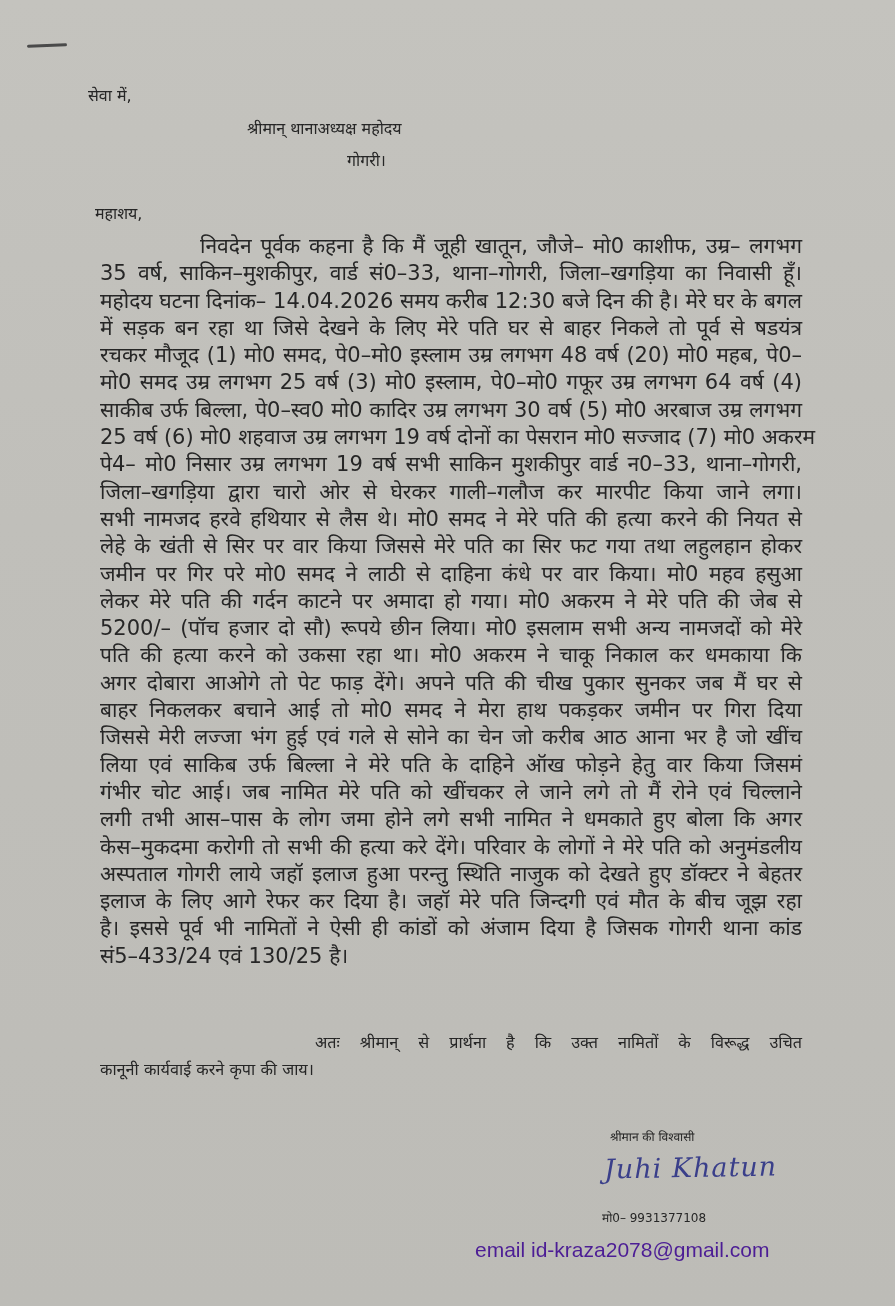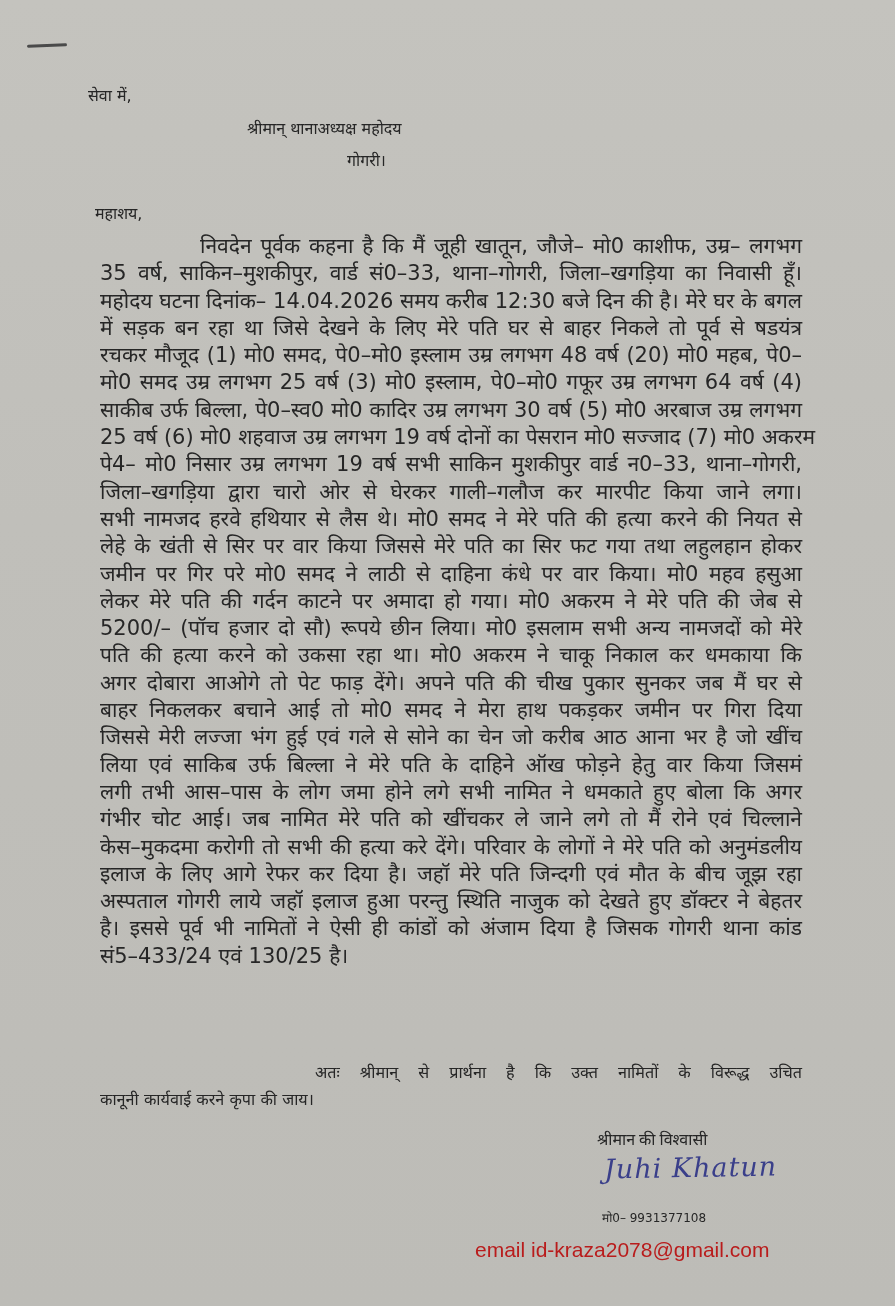"लगी तभी आस–पास के लोग" span.ln { order: before "गंभीर चोट आई। जब नामित" -> after "गंभीर चोट आई। जब नामित" }
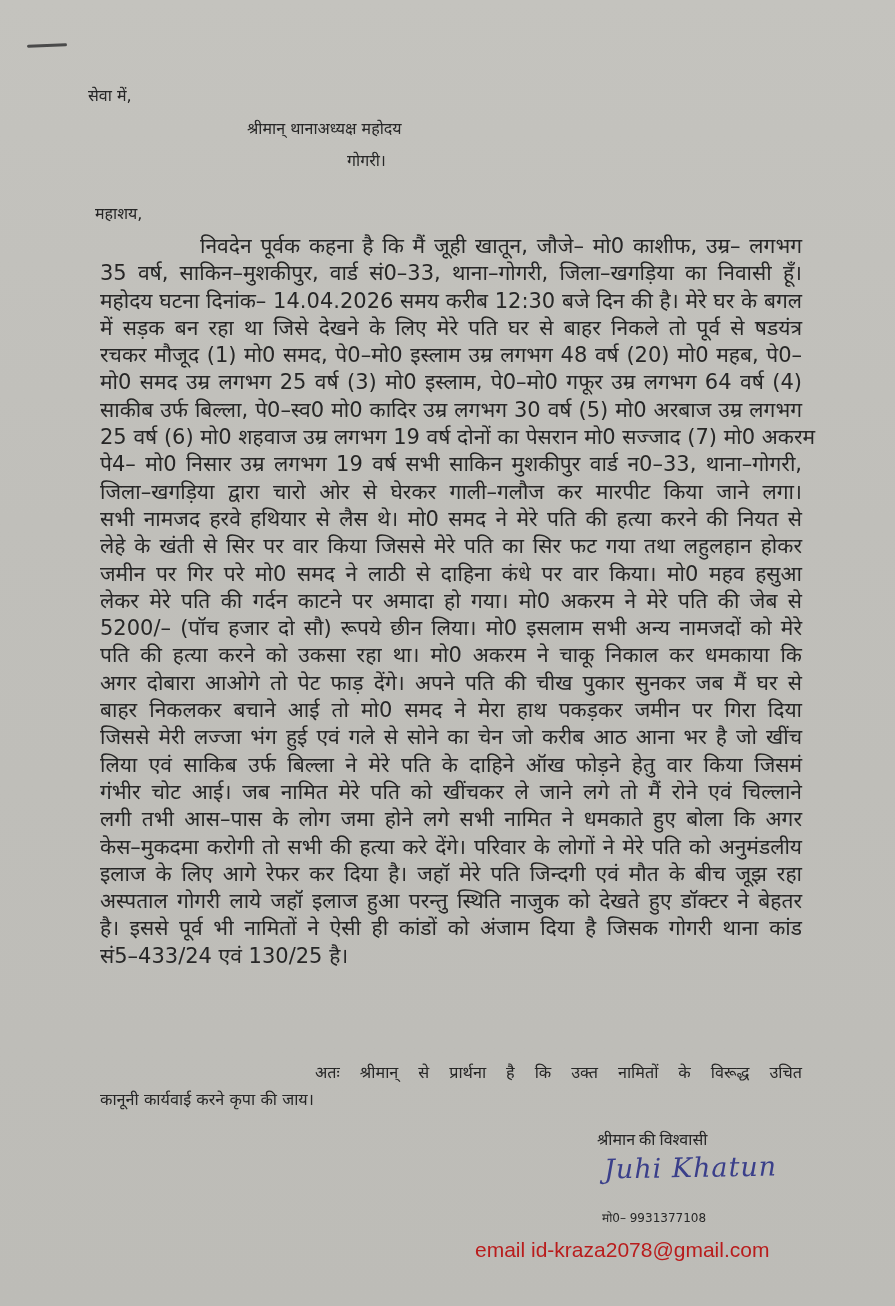"इलाज के लिए आगे रेफर" span.ln { order: before "अस्पताल गोगरी लाये जहॉ इलाज" -> after "अस्पताल गोगरी लाये जहॉ इलाज" }
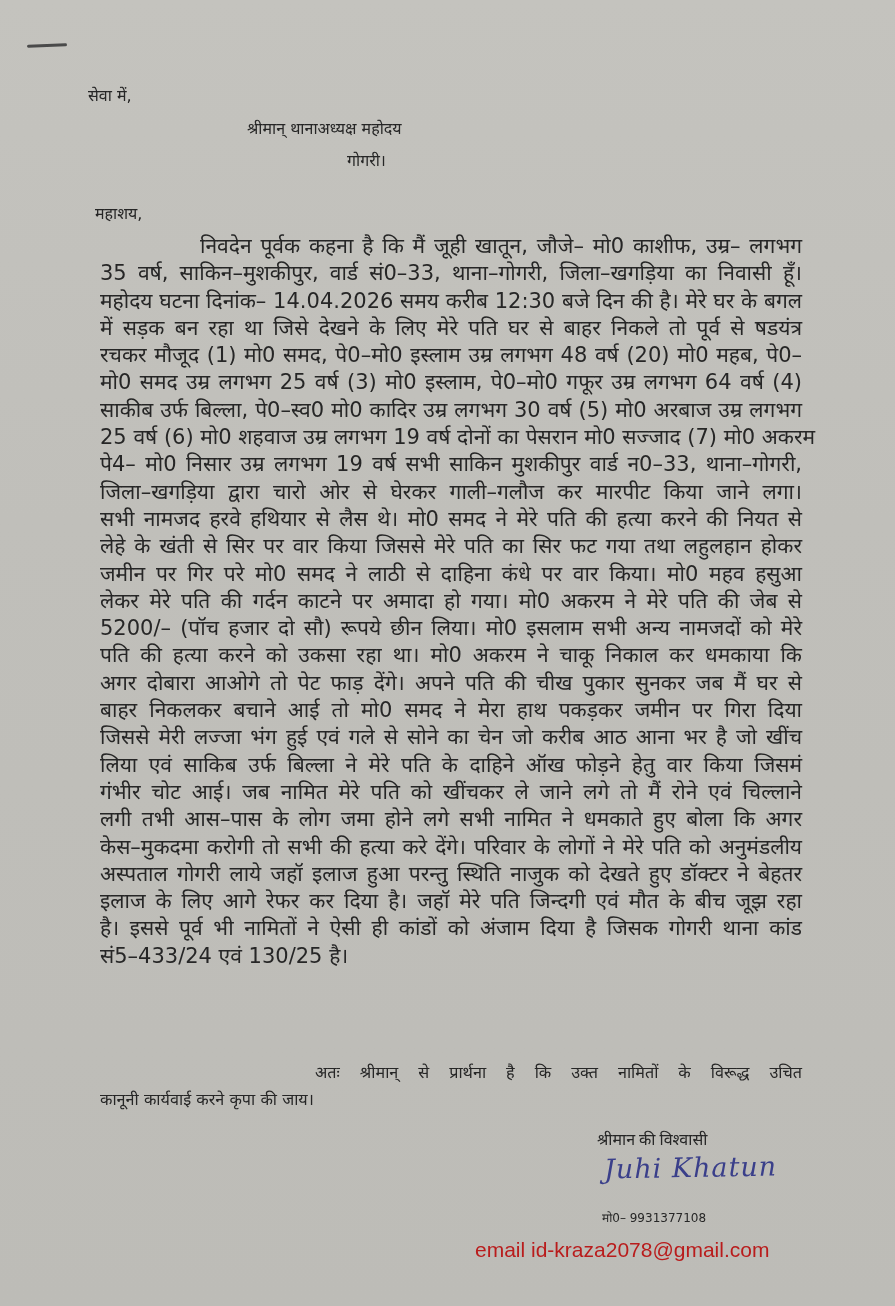"अतः श्रीमान् से प्रार्थना है" .closing { top: 1058px -> 1028px }
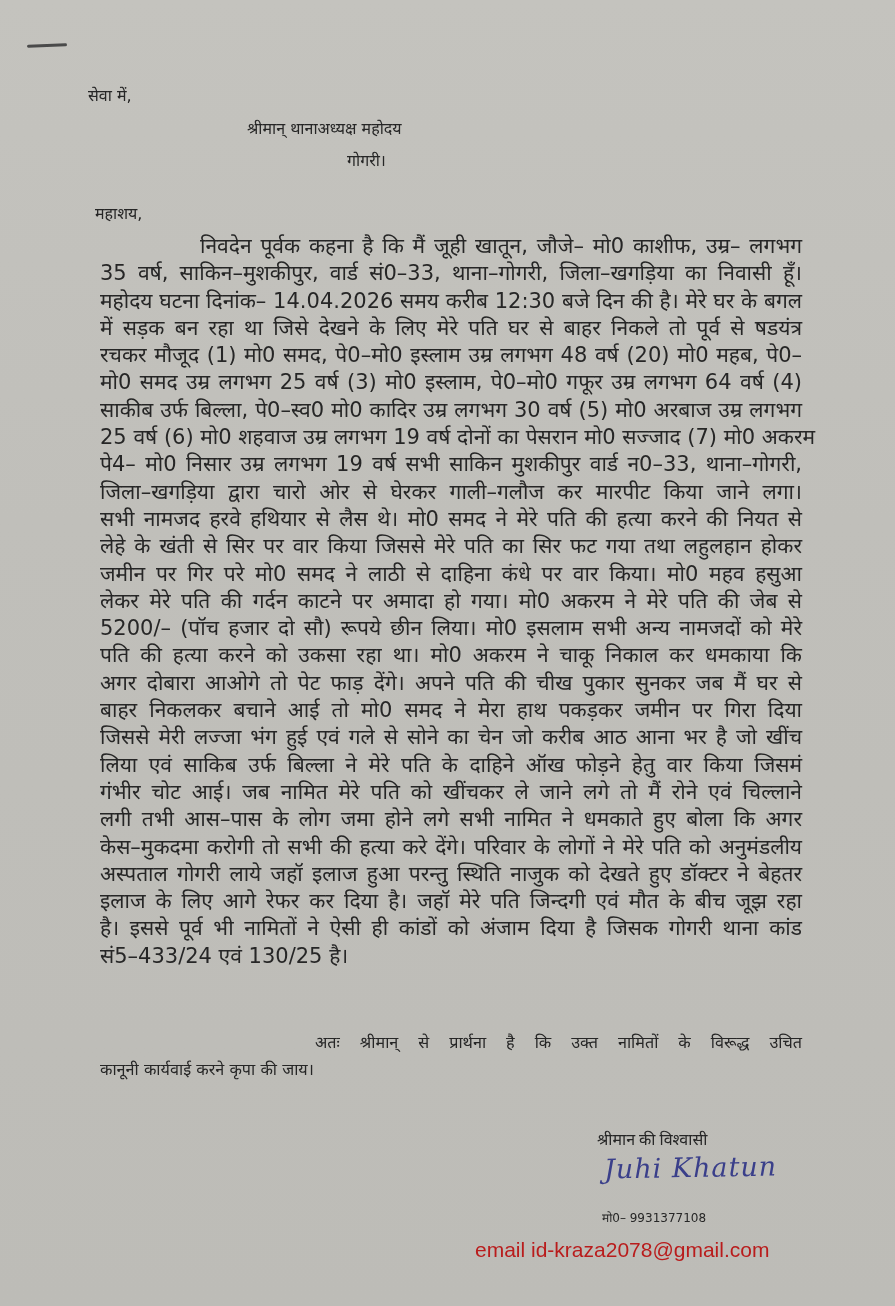"श्रीमान की विश्वासी" #yours { font-family: Liberation Serif, serif -> none; font-size: 16px -> 12px; left: 597px -> 610px }
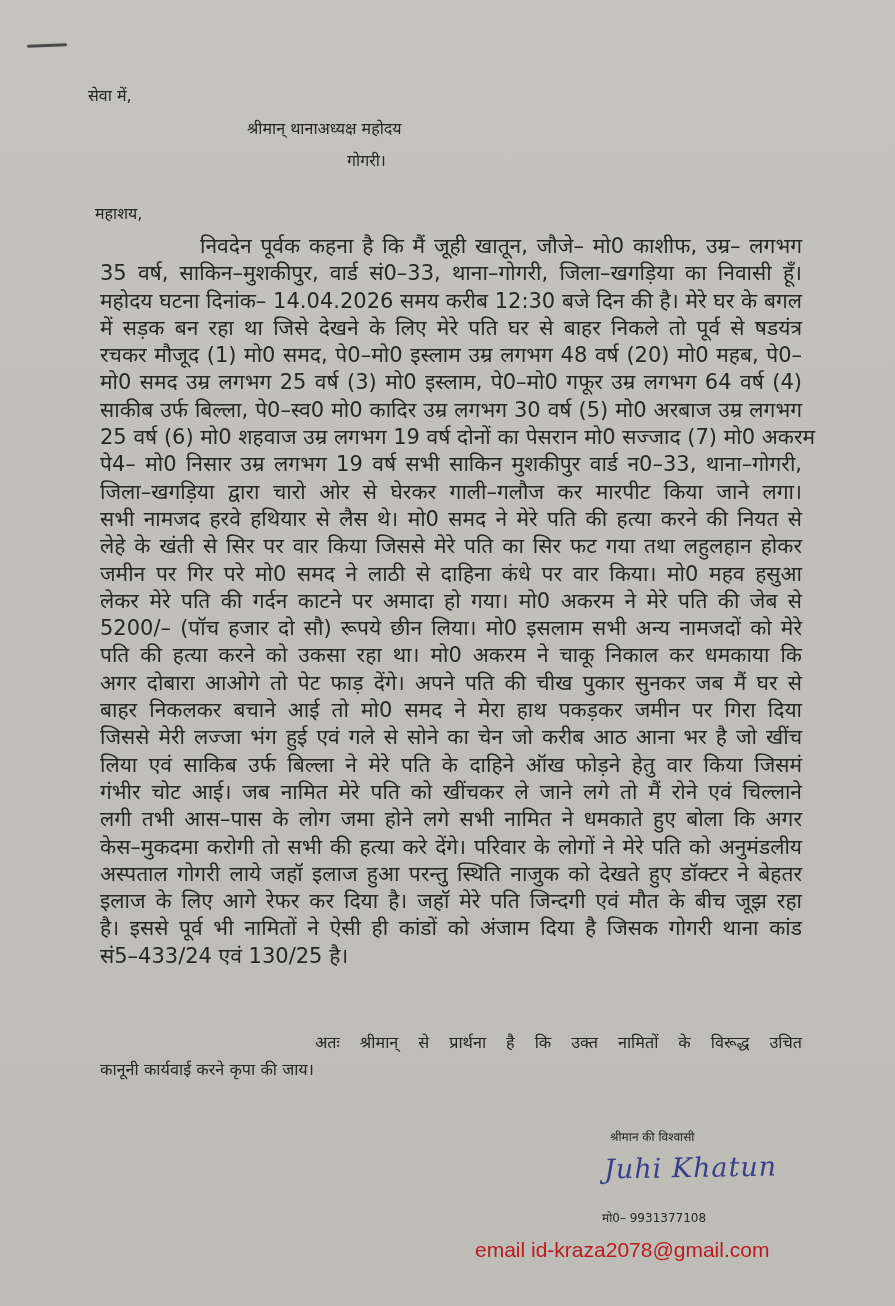"email id-kraza2078@gmail.com" #email { color: #b91c1c -> #4c1d95 }
